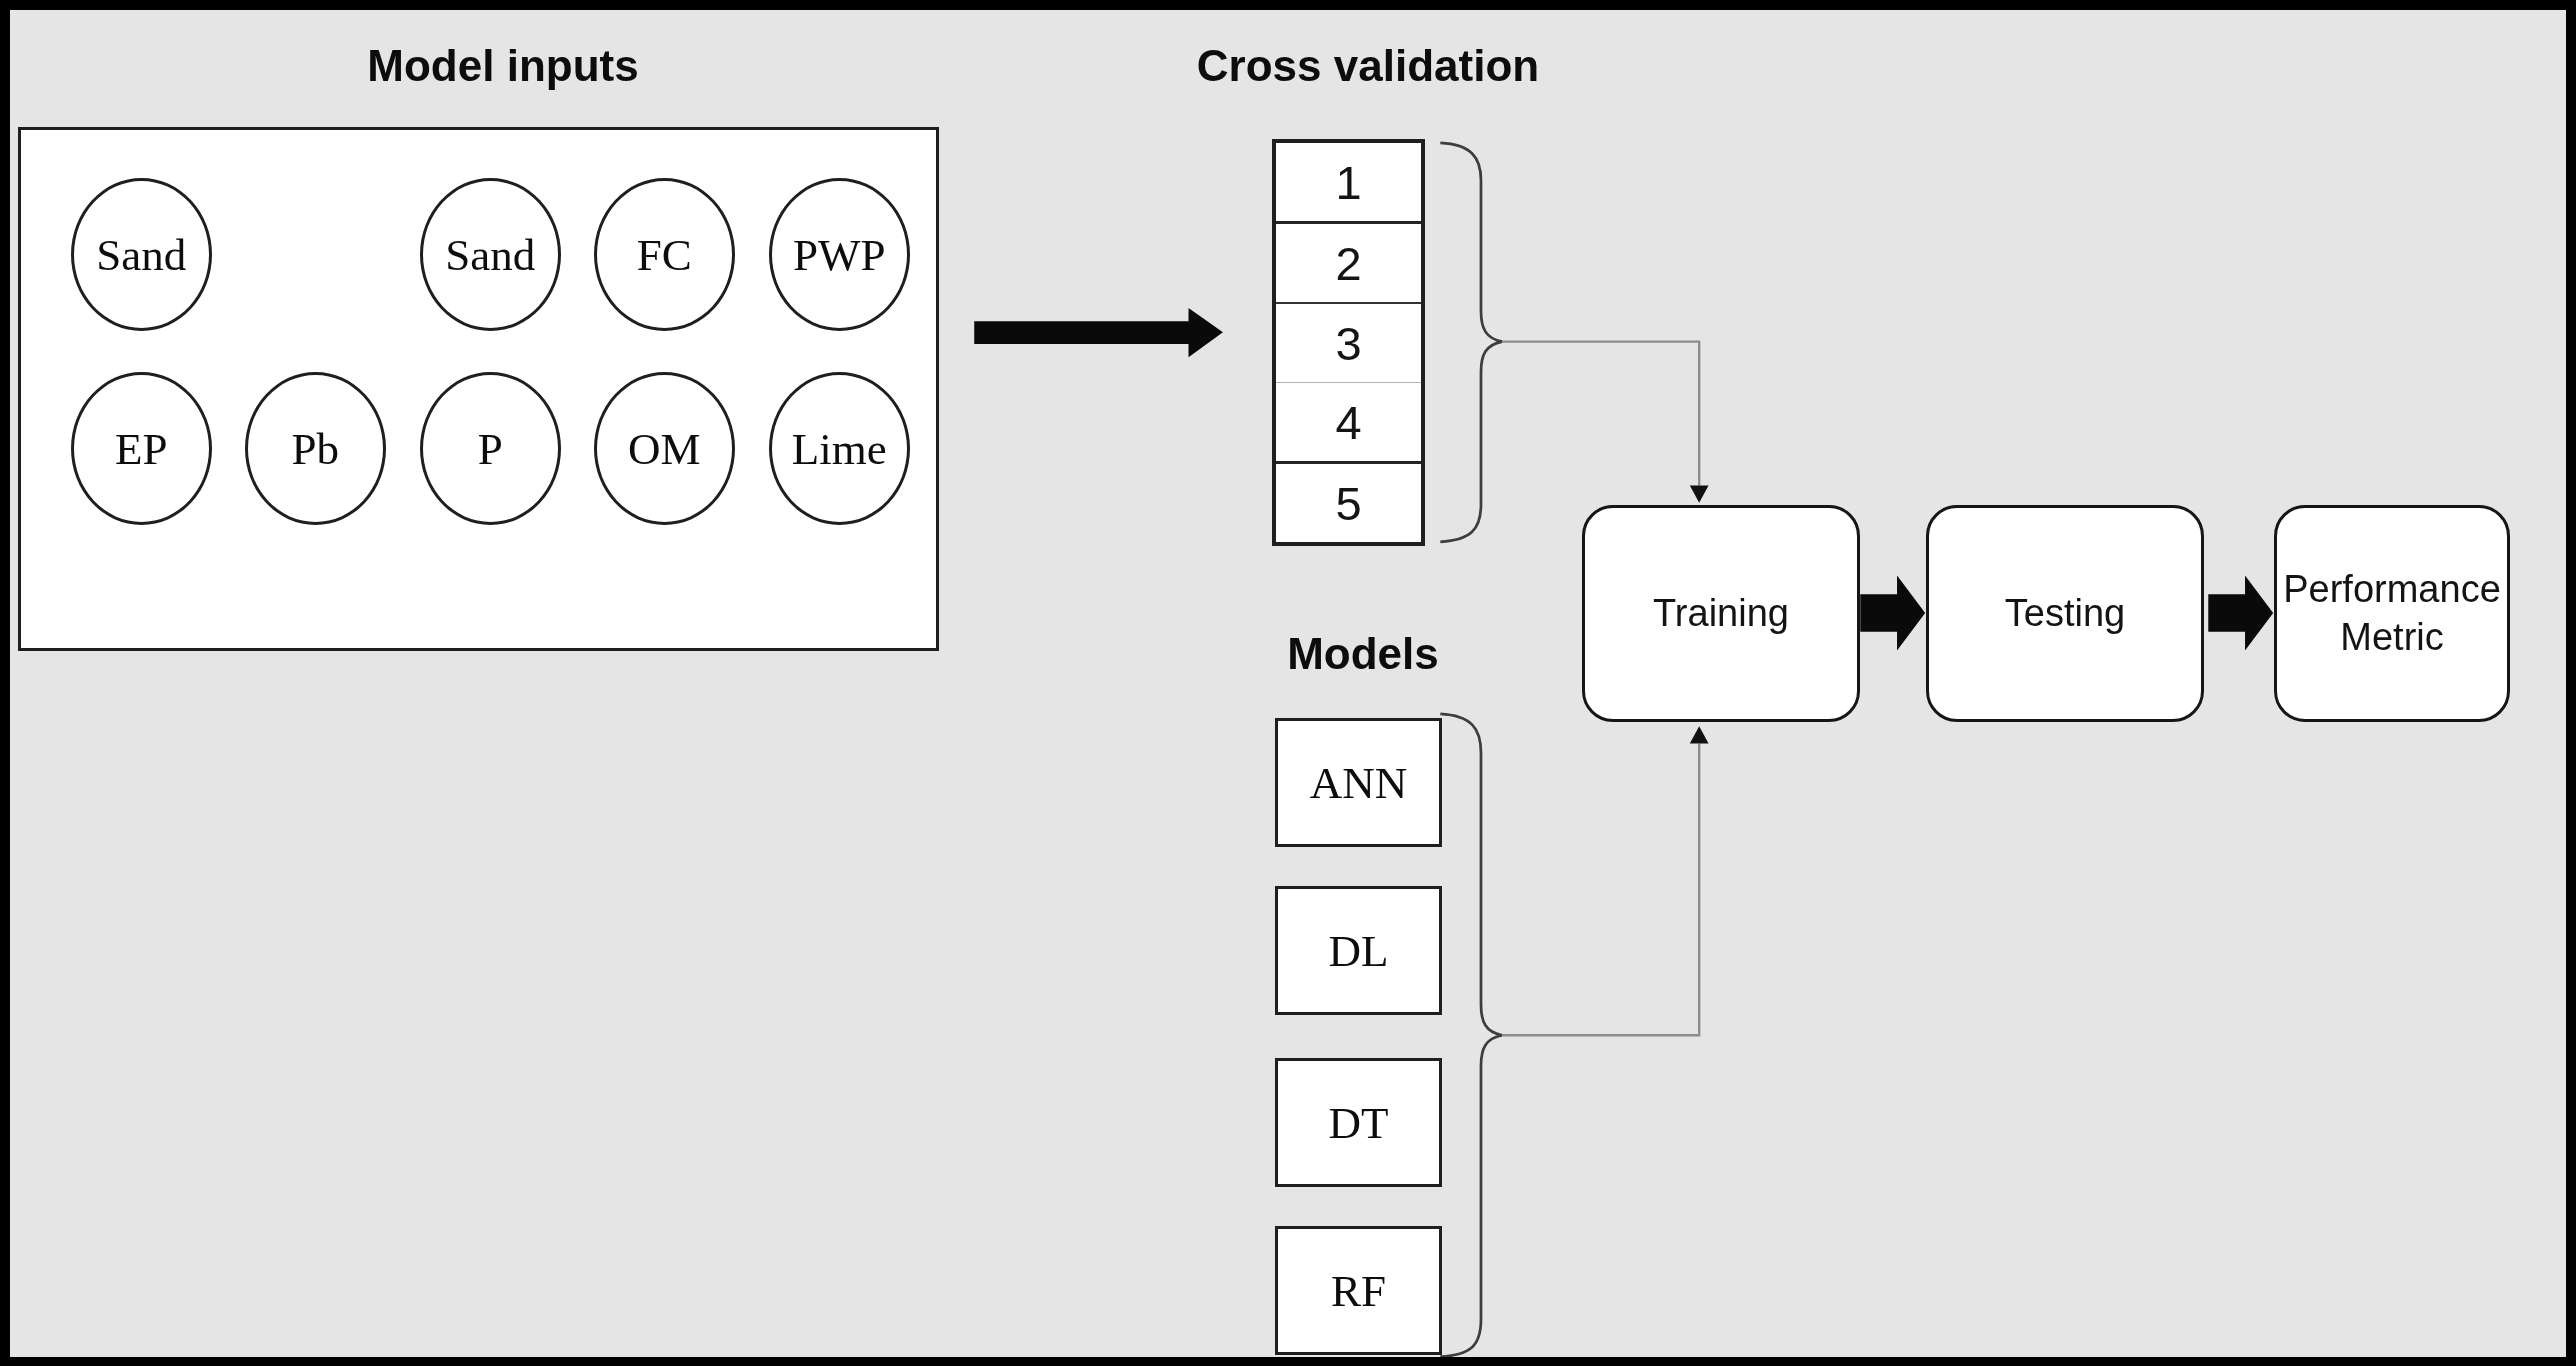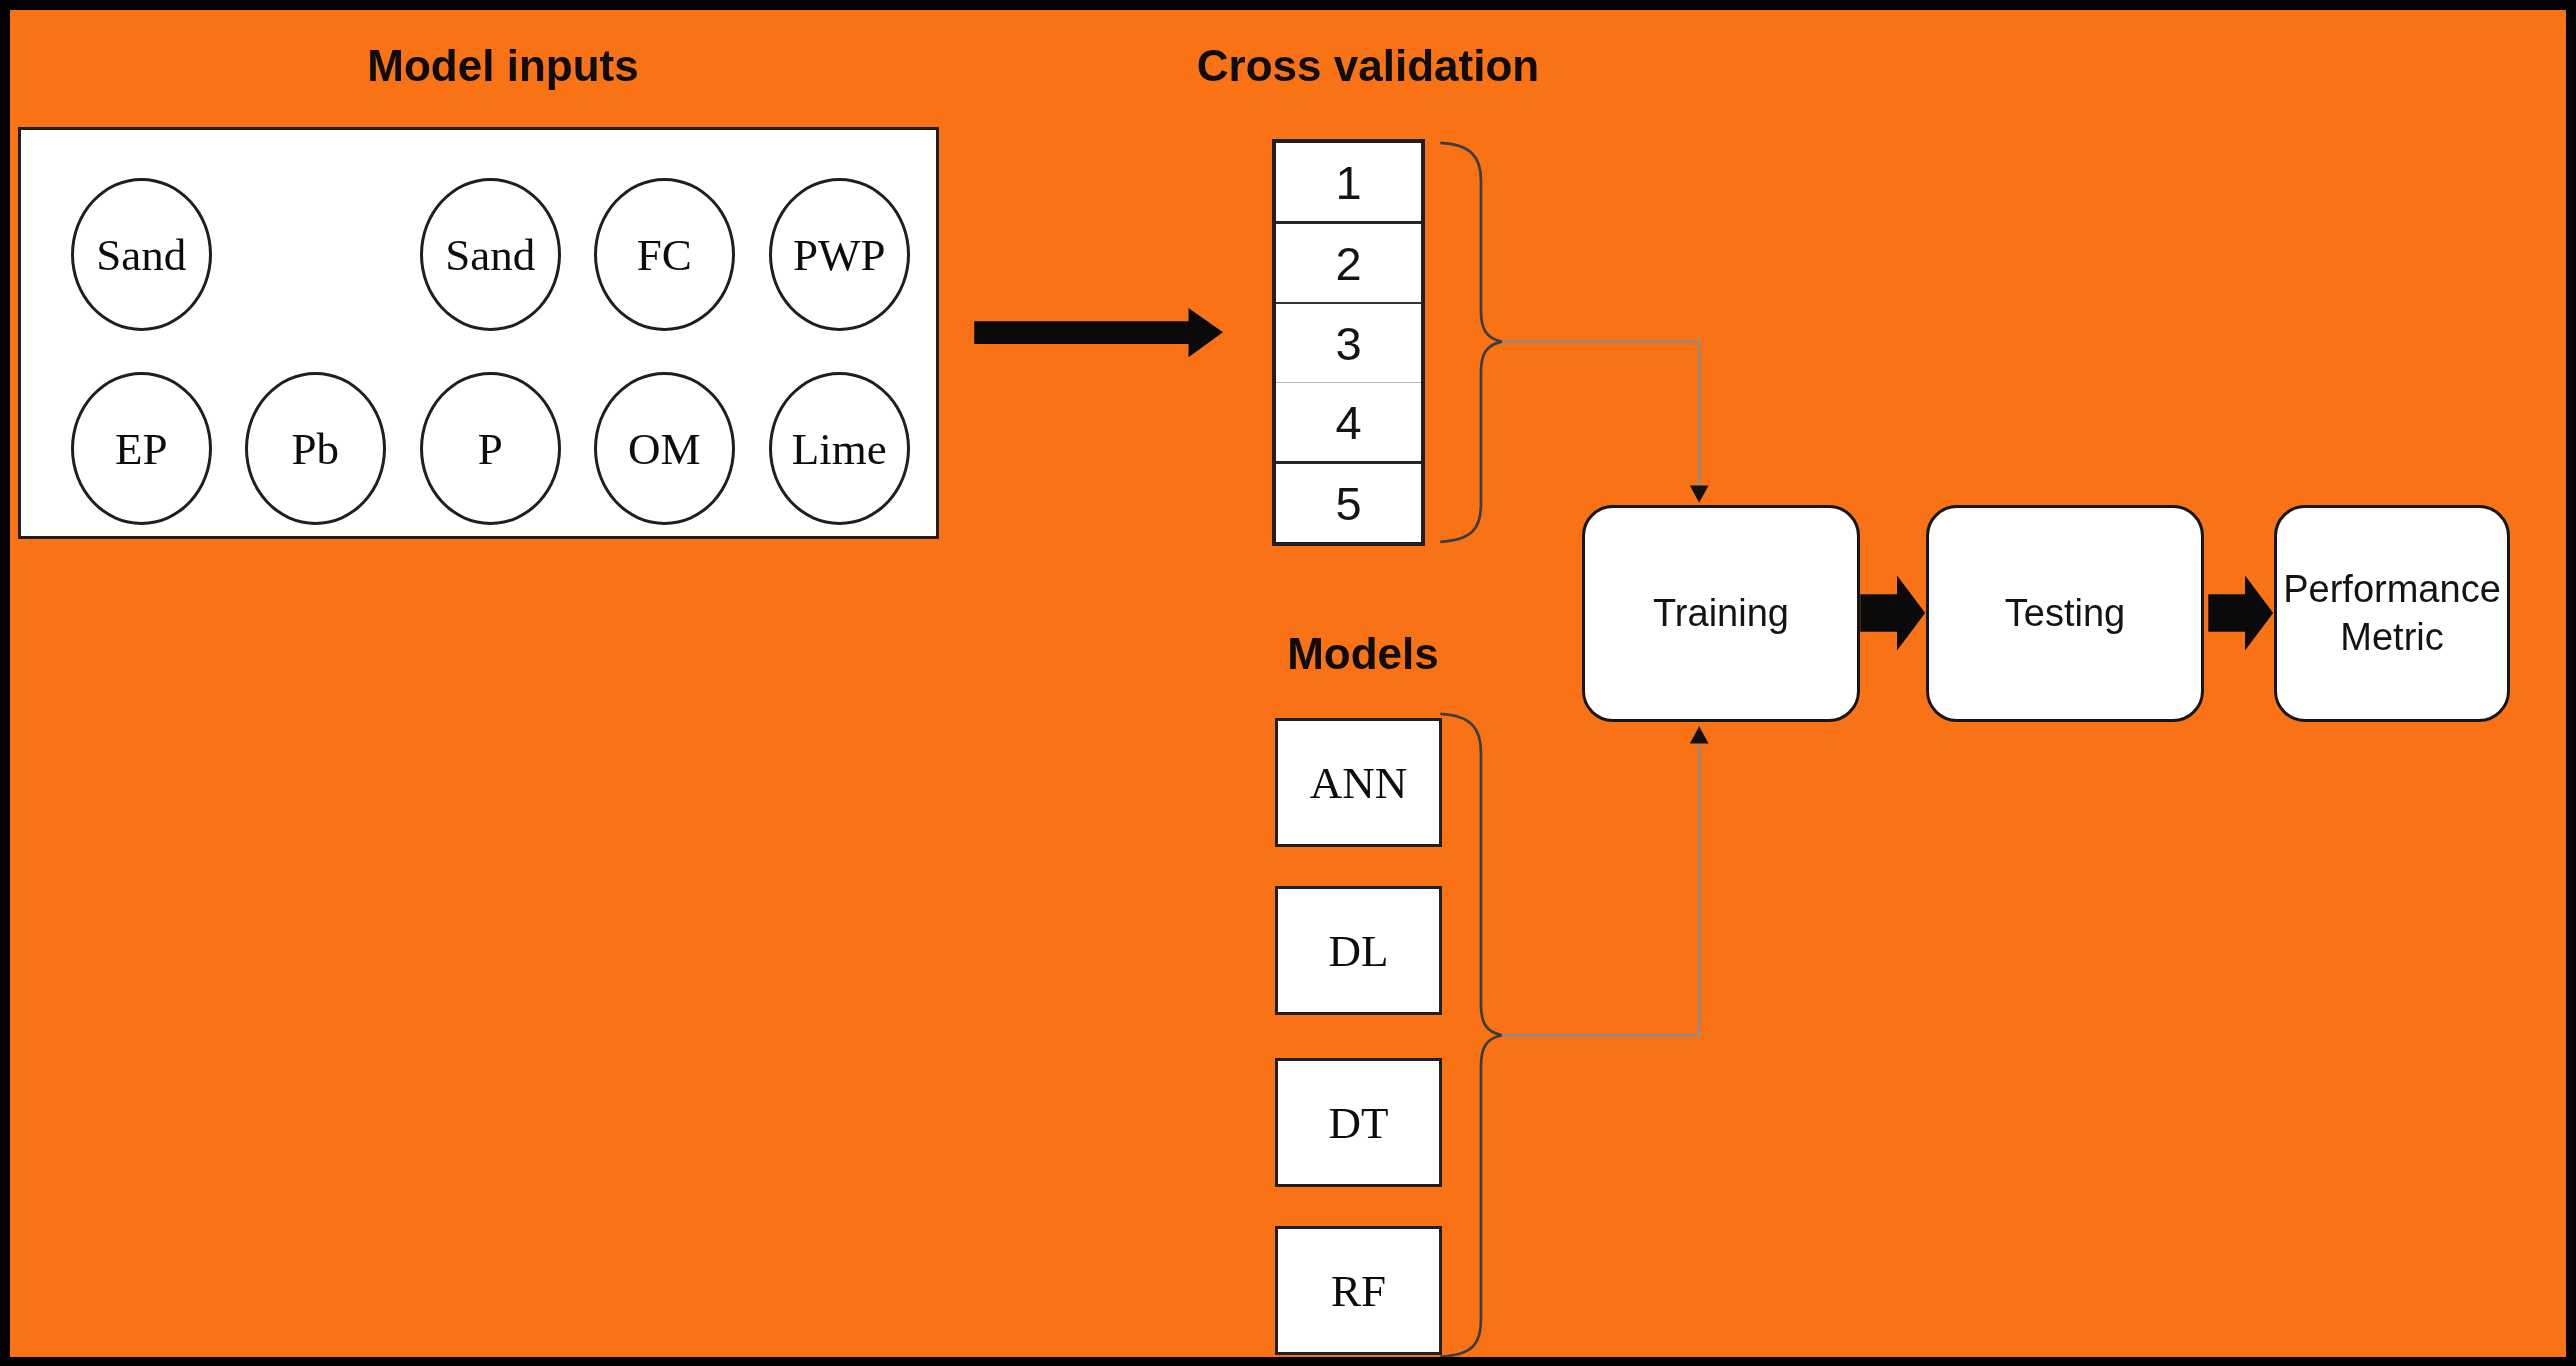"Model inputs" #canvas { background: #f97316 -> #e5e5e5 }
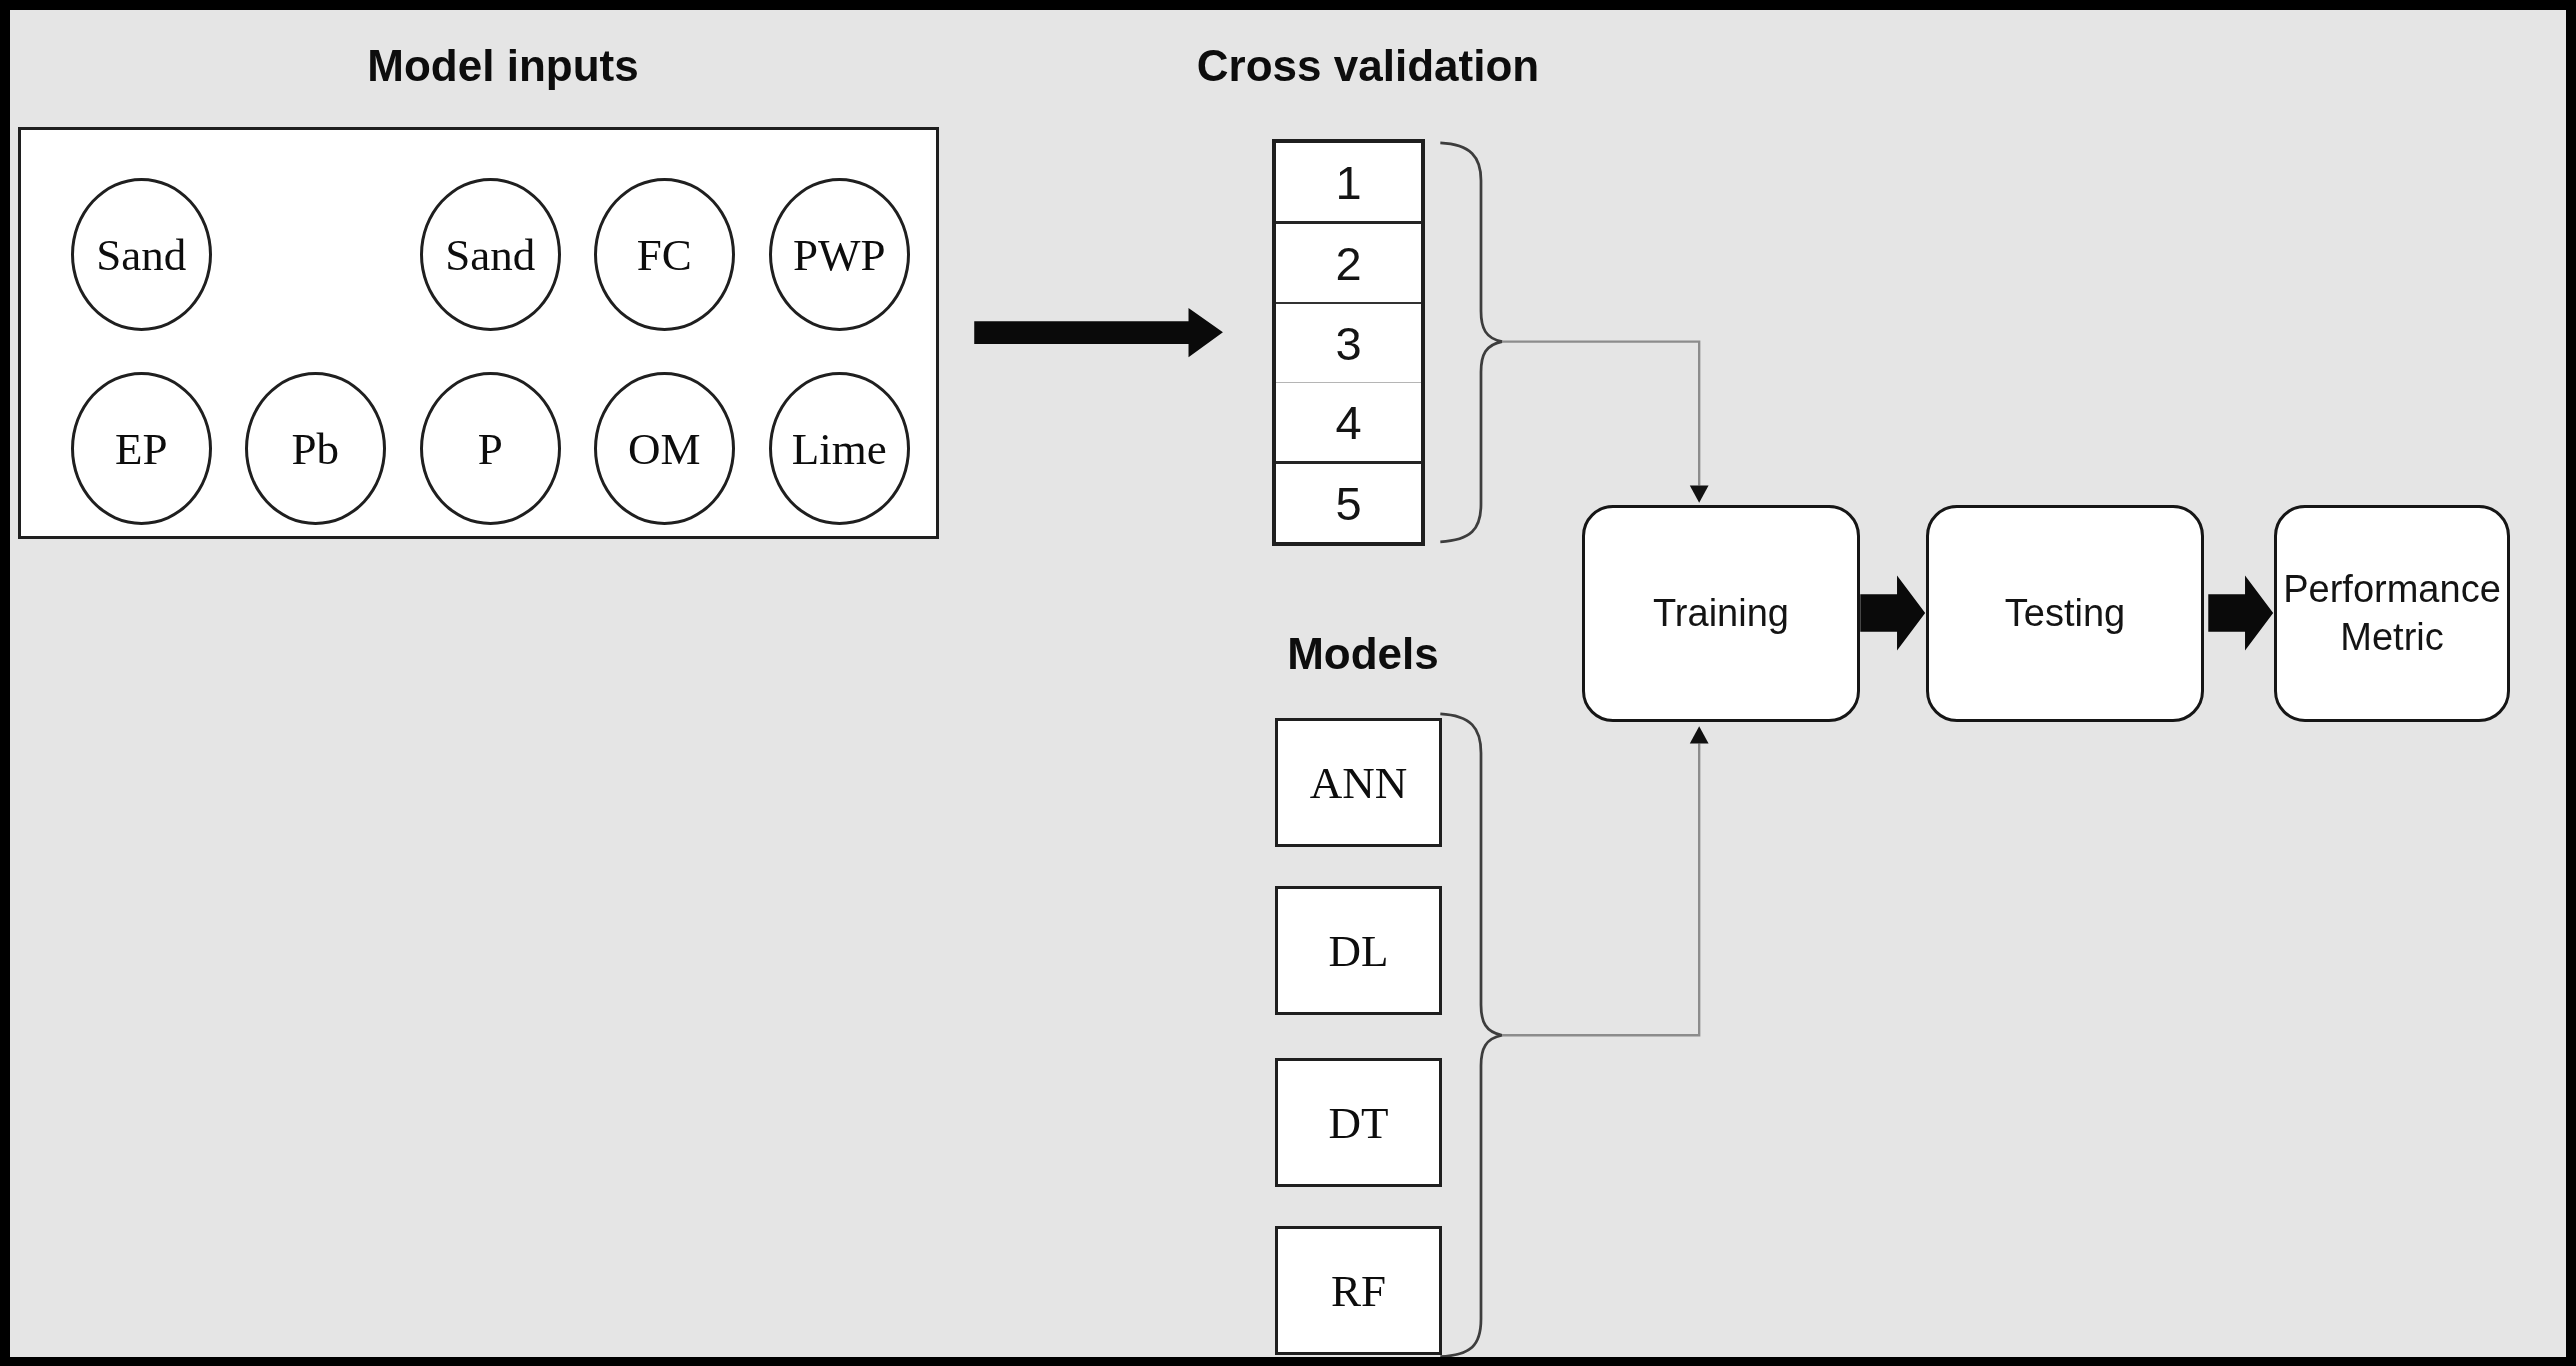"Sand" .inputs-box { height: 412px -> 524px }
